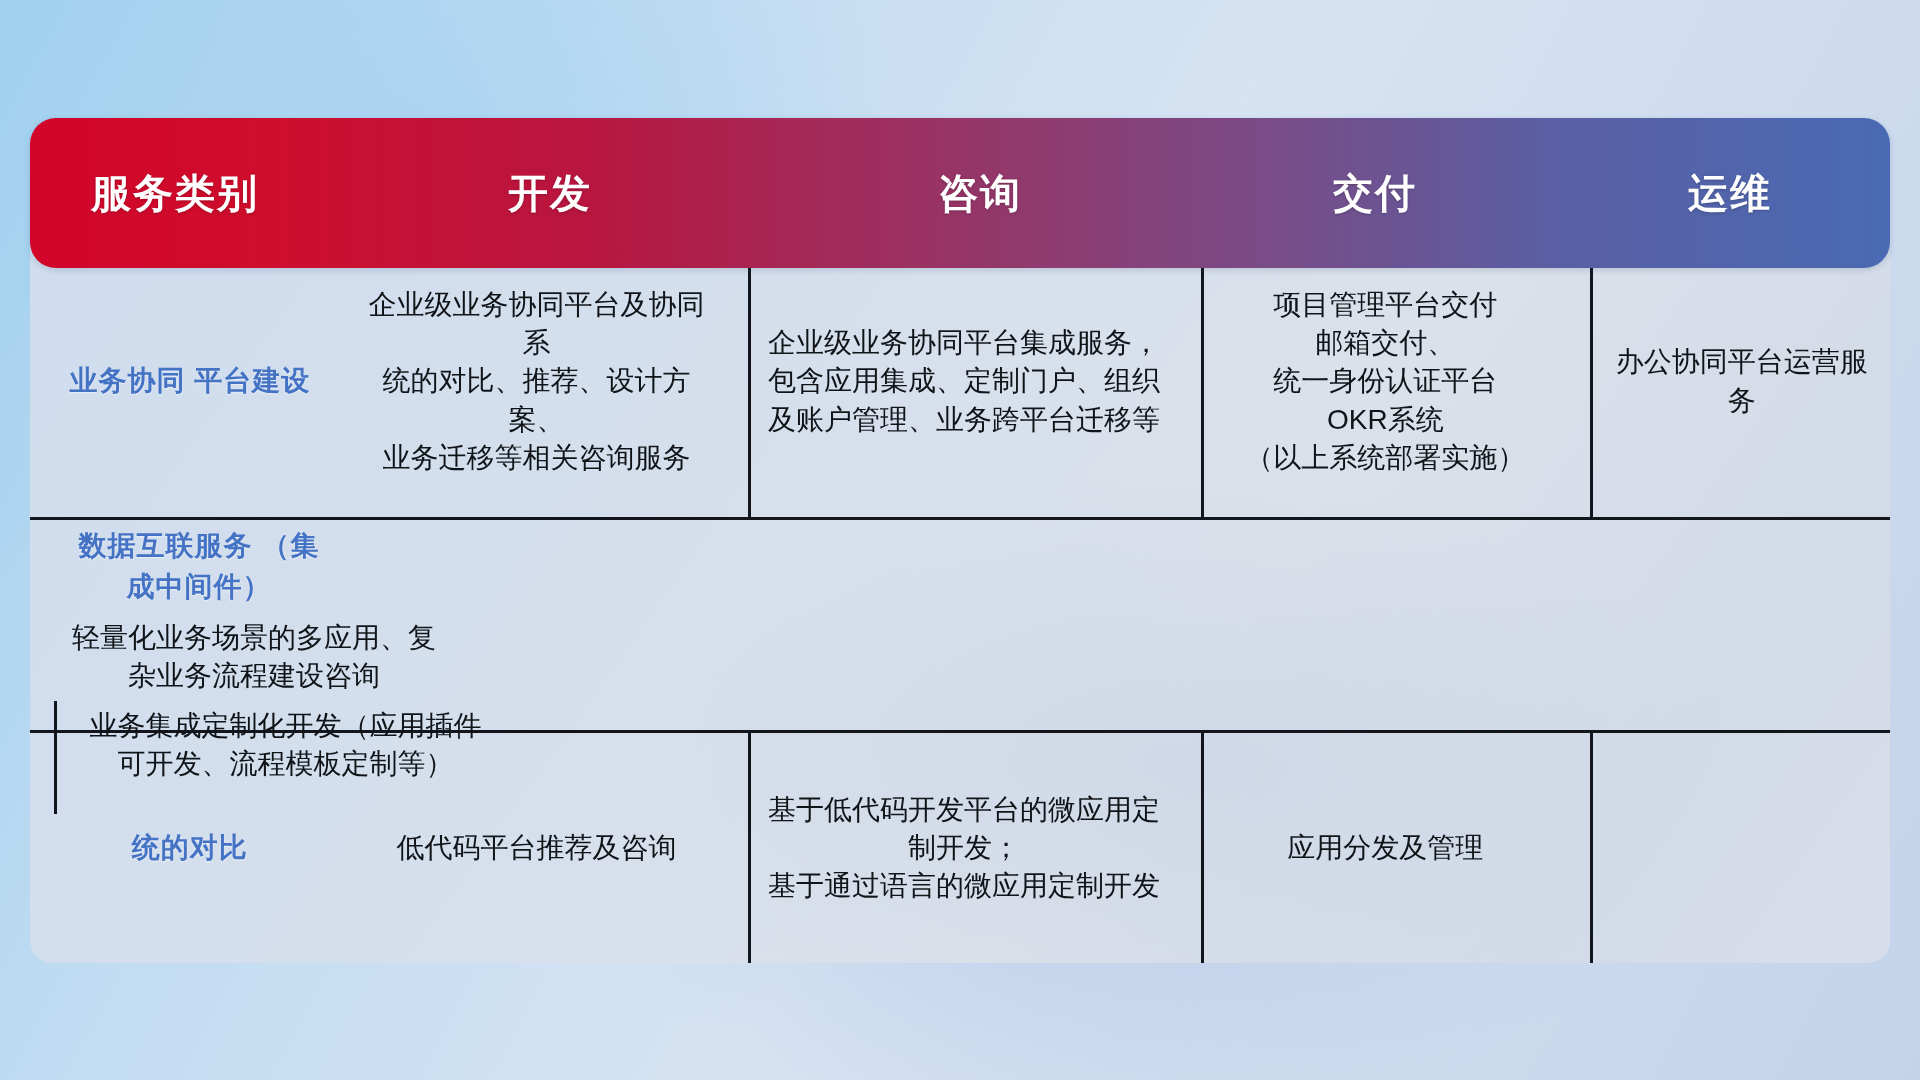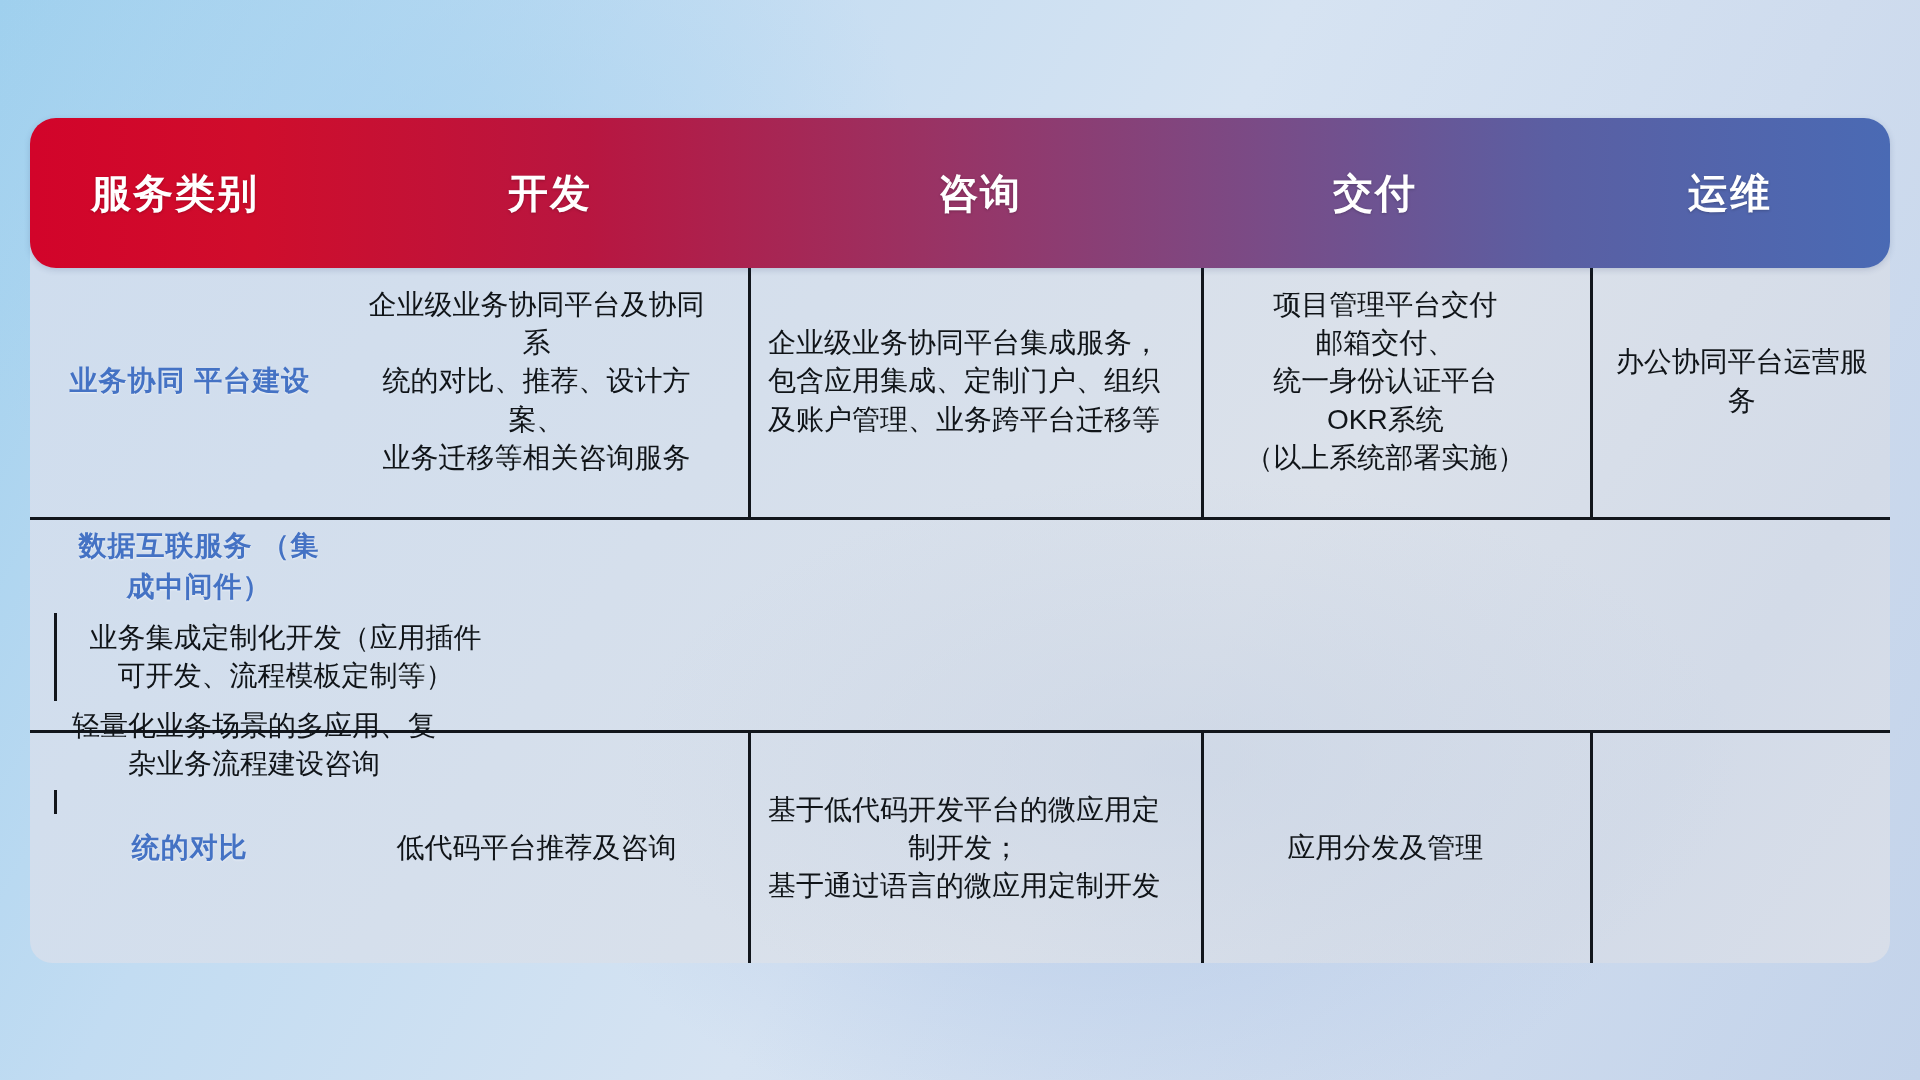"业务集成定制化开发（应用插件" div.cell { order: before "轻量化业务场景的多应用、复" -> after "轻量化业务场景的多应用、复" }
